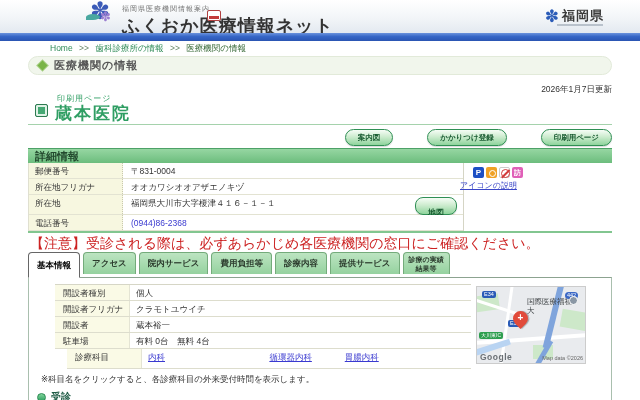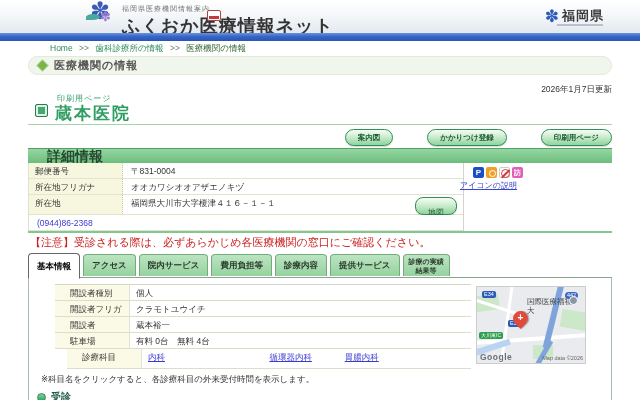"詳細情報" .details-header { font-size: 14px -> 11px; padding-left: 19px -> 7px }
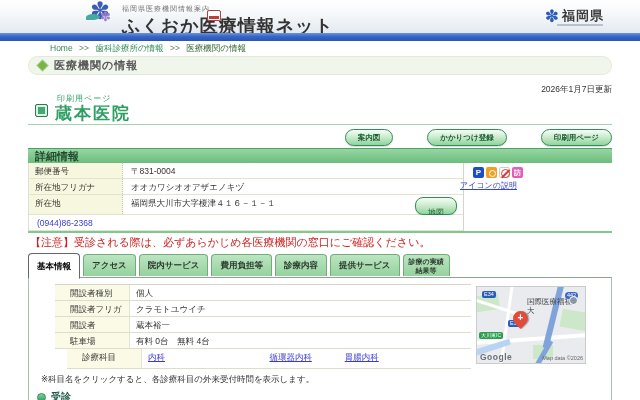"地図" .map-btn { font-weight: normal -> bold }
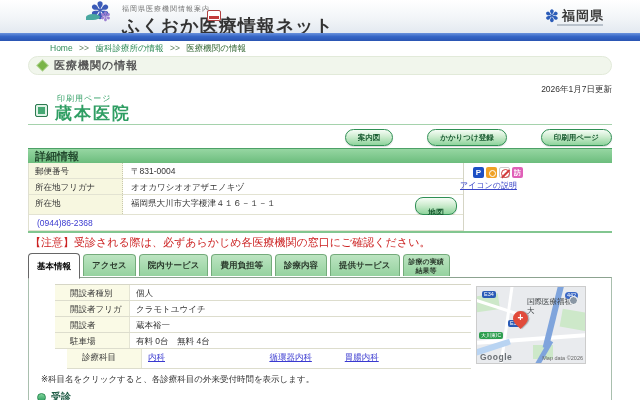"電話番号" div.d-label { html: none -> <div>電話番号</div> }
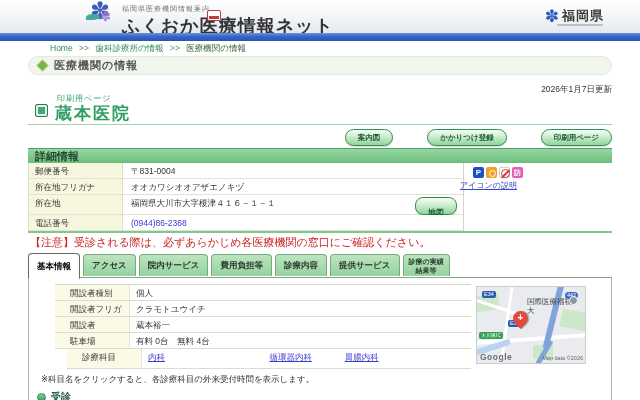"【注意】受診される際は、必ずあらかじめ各医療機関の窓口にご確認ください。" .notice { font-size: 11px -> 14px }
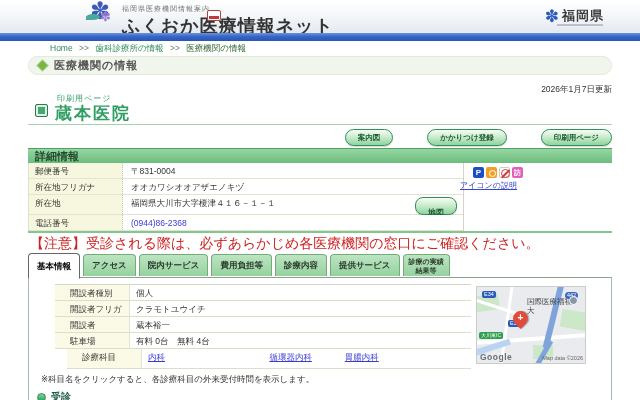"基本情報" .tabs { align-items: center -> flex-start }
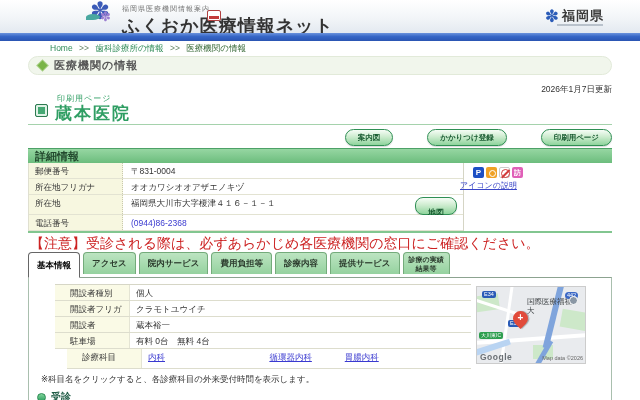"開設者種別" .b-label { padding: 3px 4px 0 15px -> 3px 4px 0 8px }
